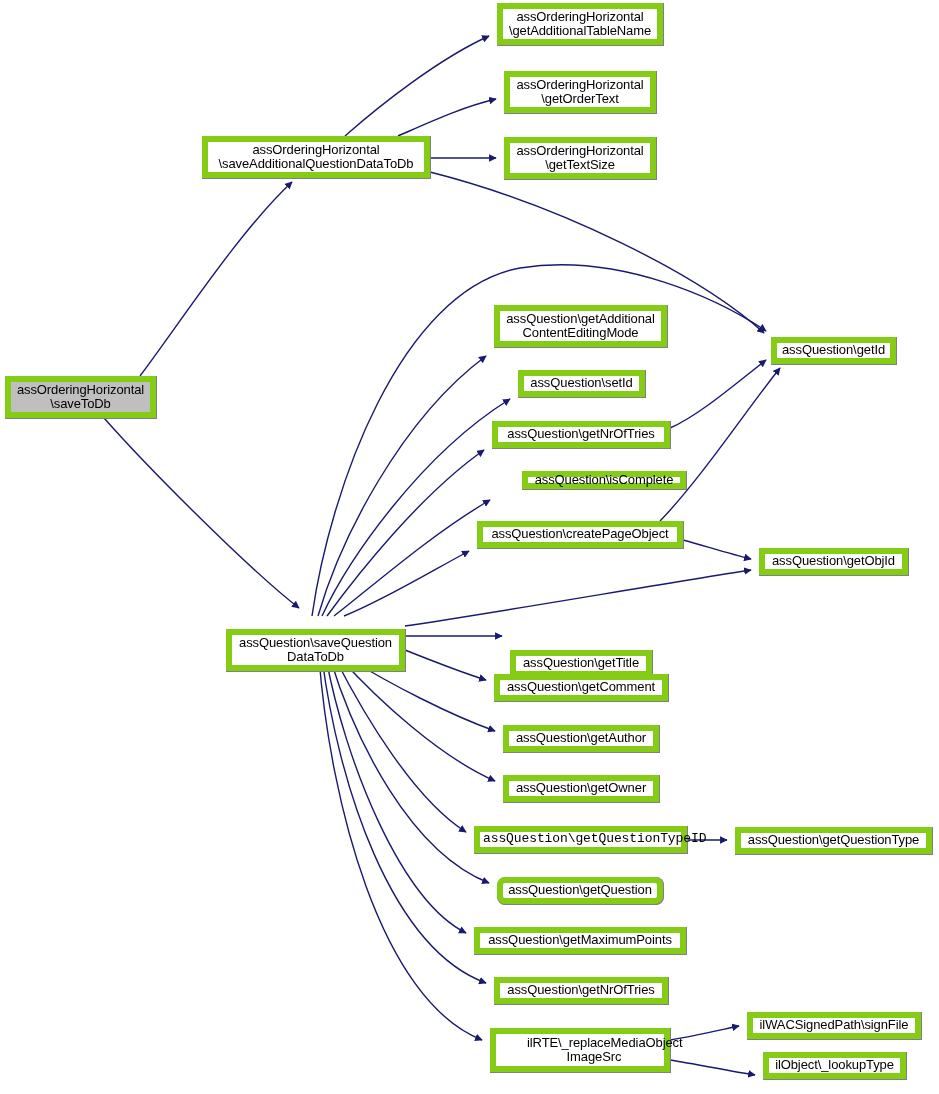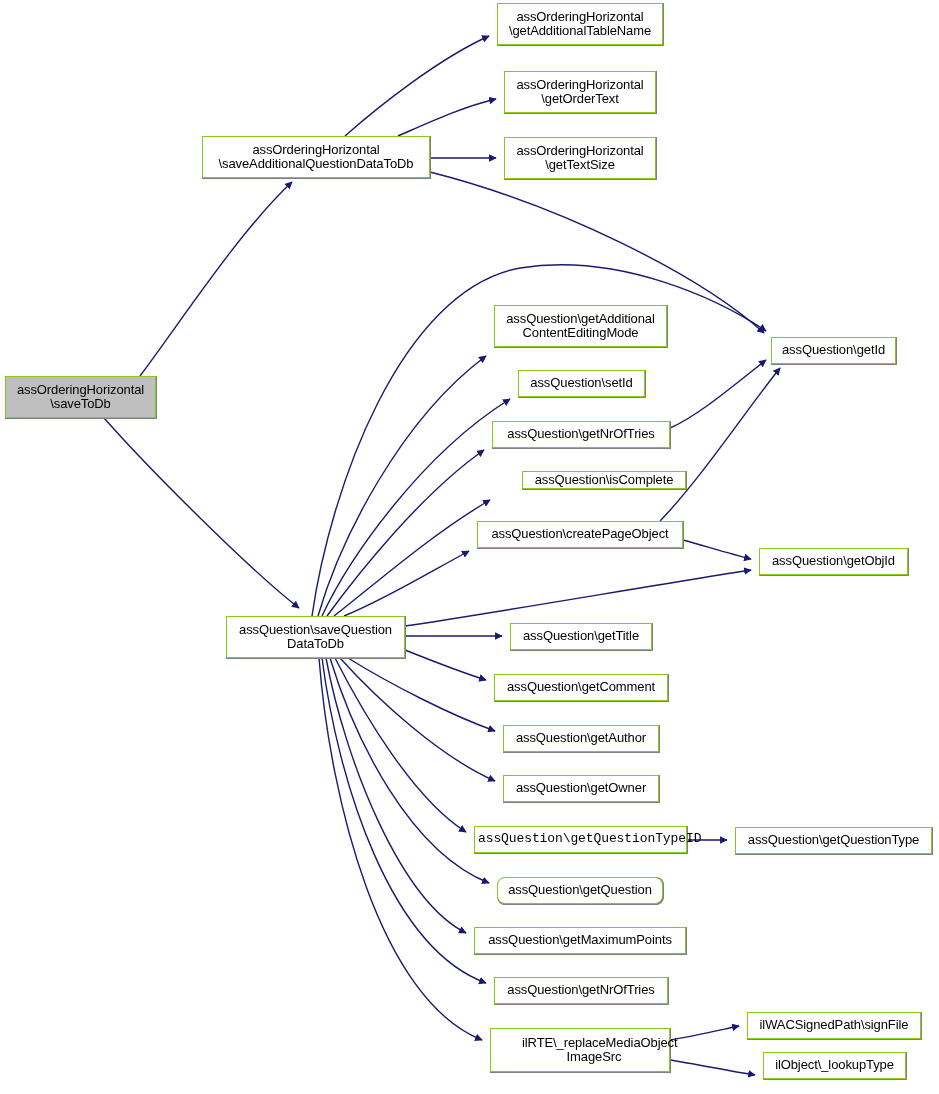"assOrderingHorizontal" .node { border: 1px solid #84cc16 -> 6px solid #84cc16 }
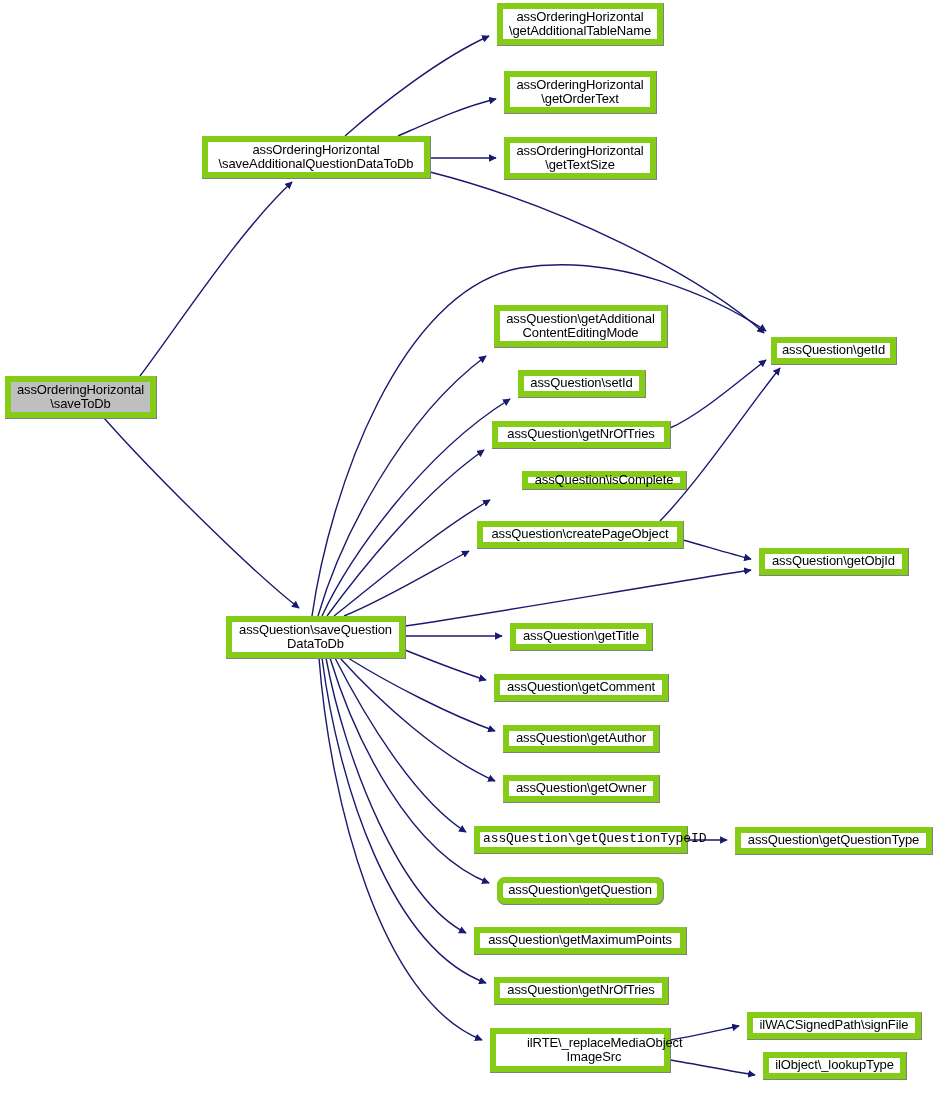"assQuestion\saveQuestion" div.node { top: 616px -> 629px }
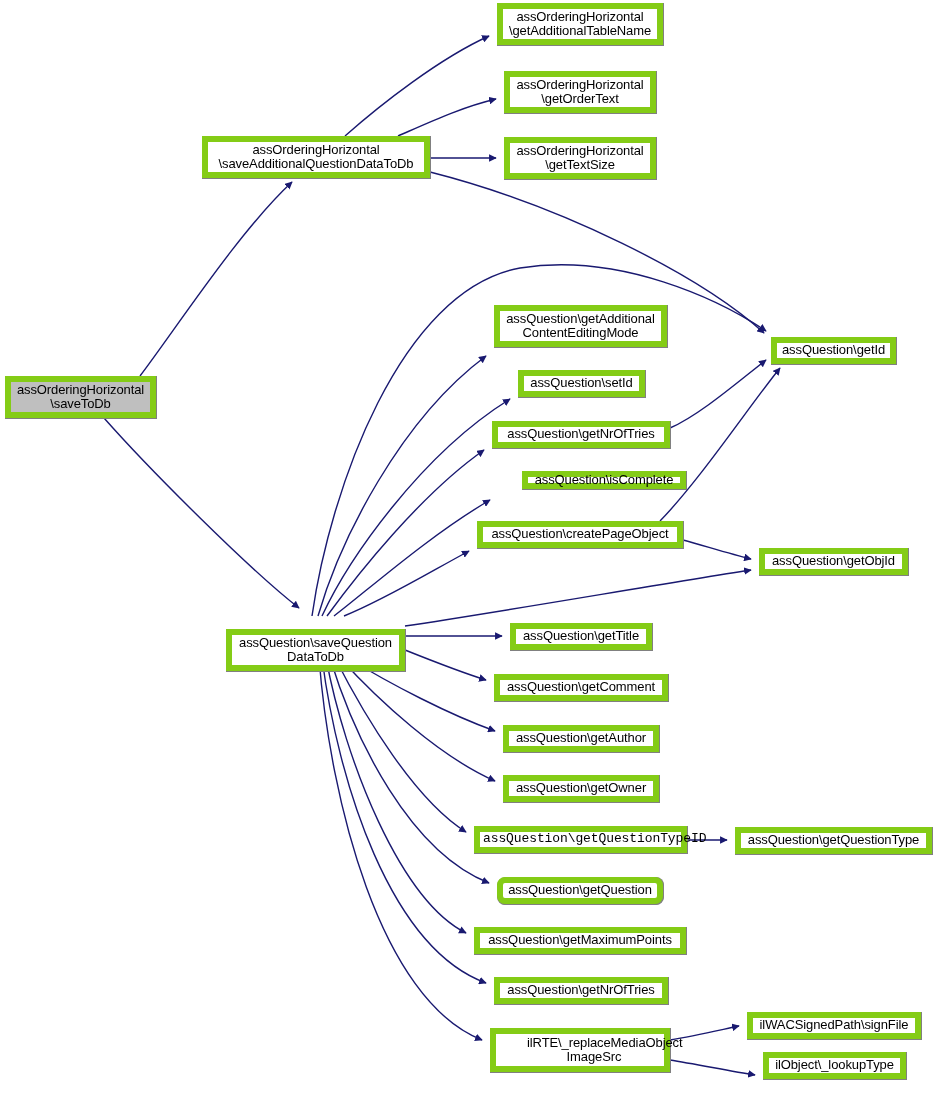"assQuestion\getTitle" div.node { top: 623px -> 650px }
